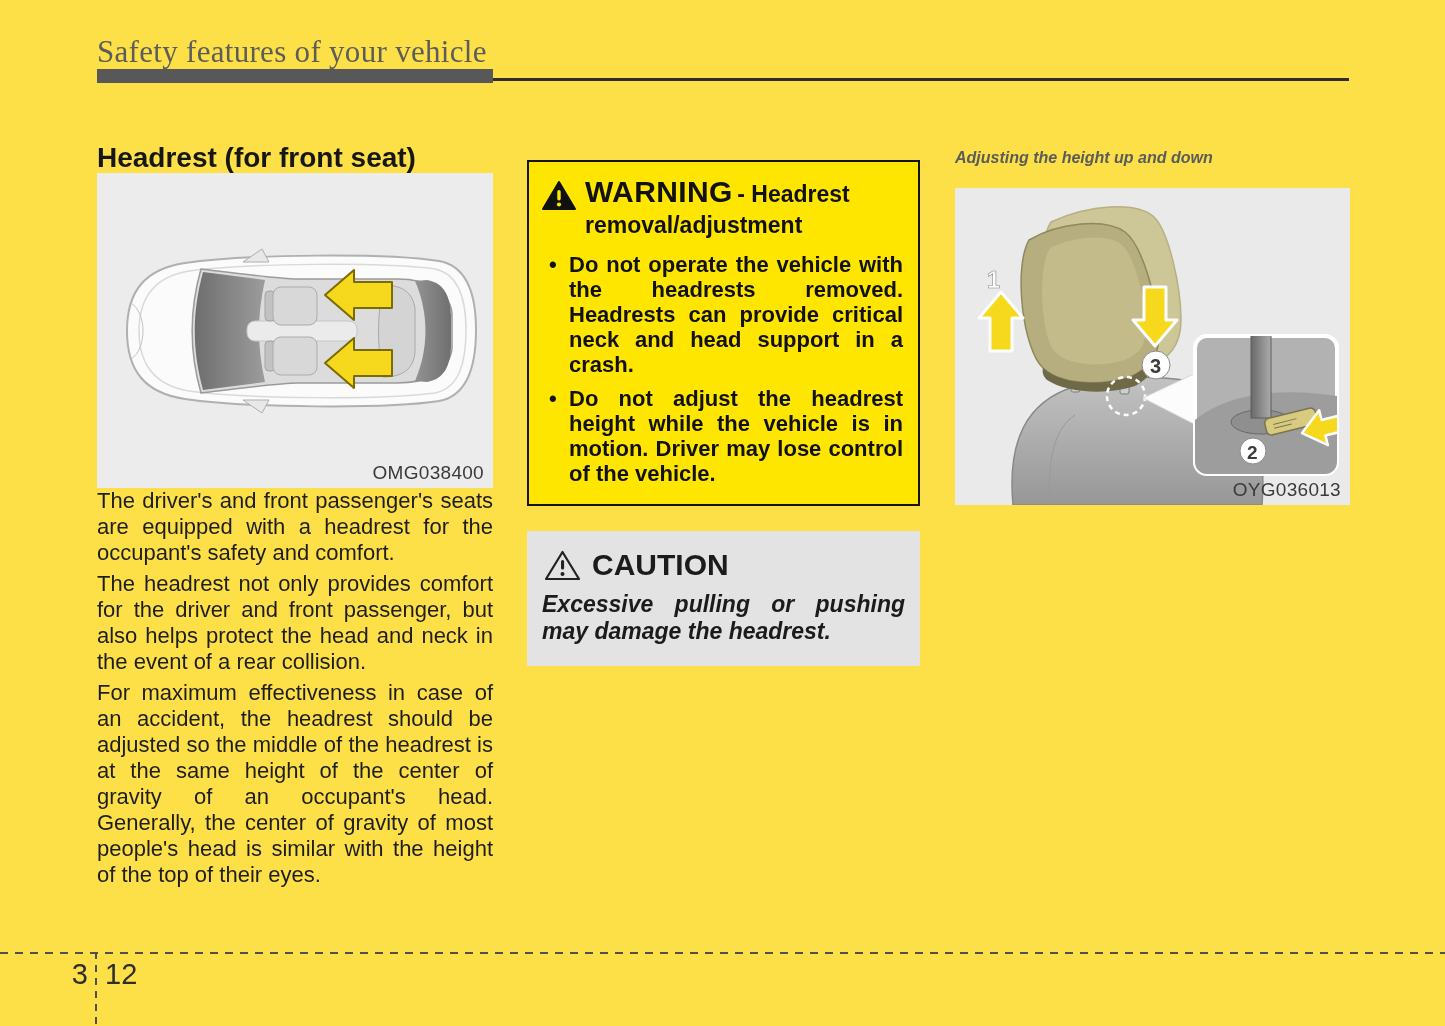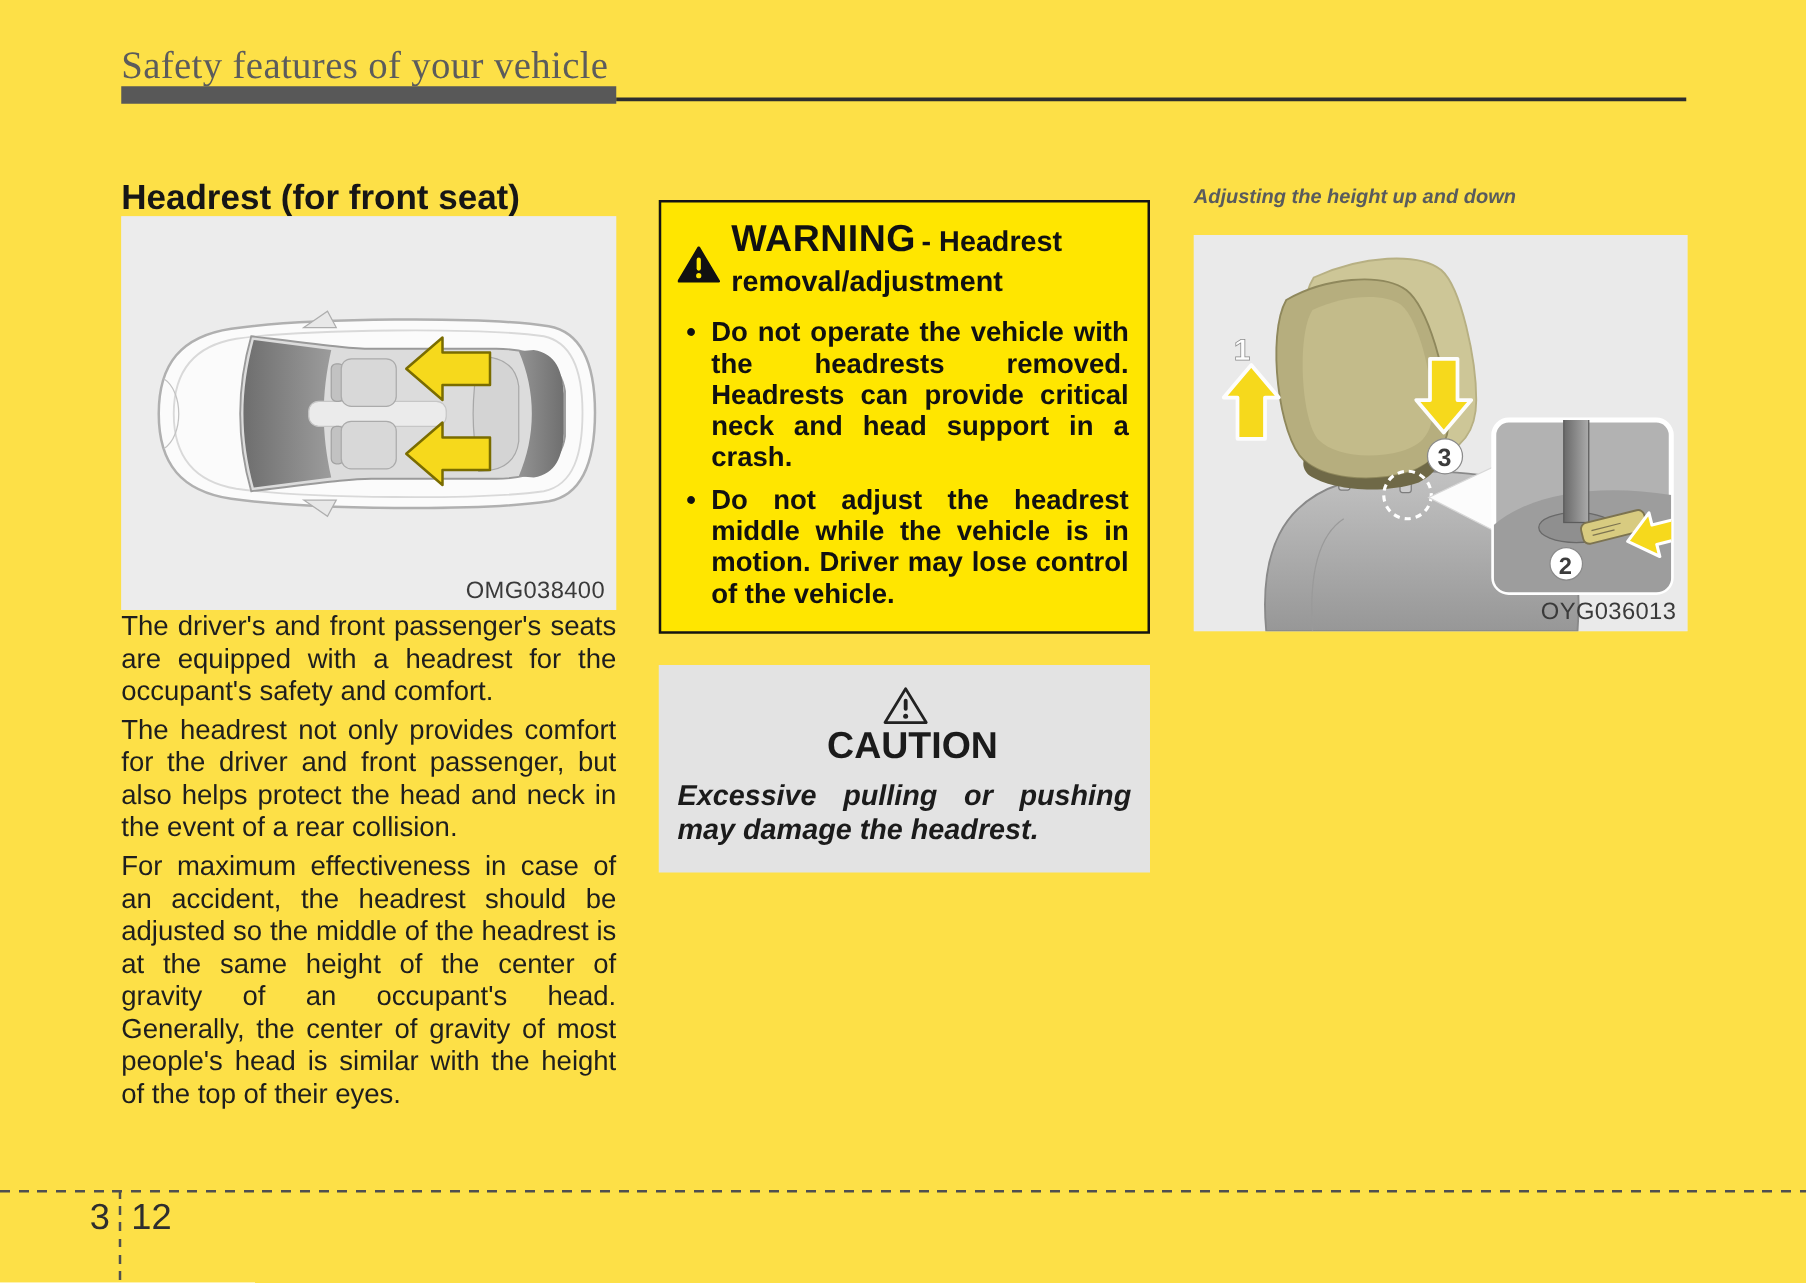"WARNING - Headrest removal/adjustment" .warn-head { align-items: center -> flex-start }
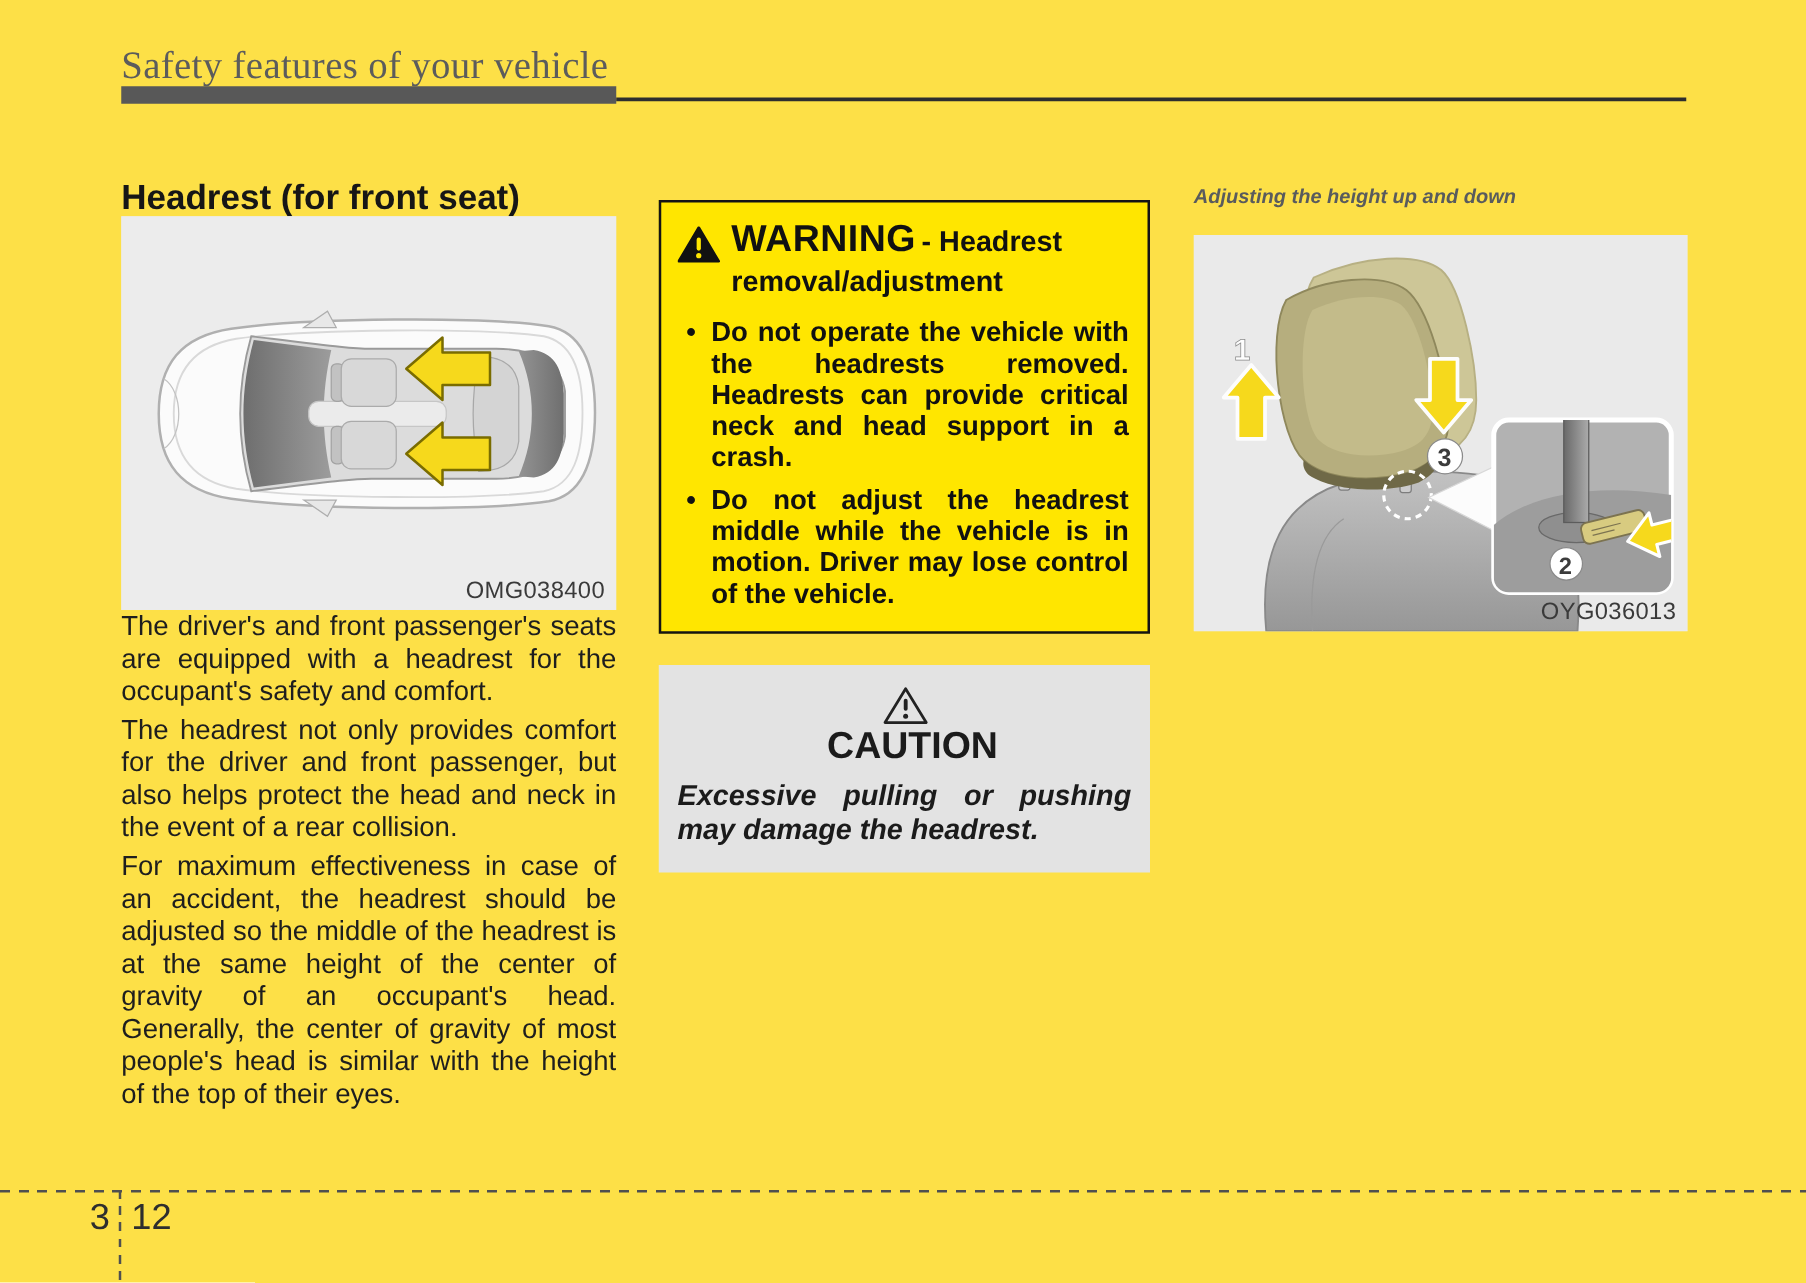"Do not adjust the headrest" li { text: middle -> height }
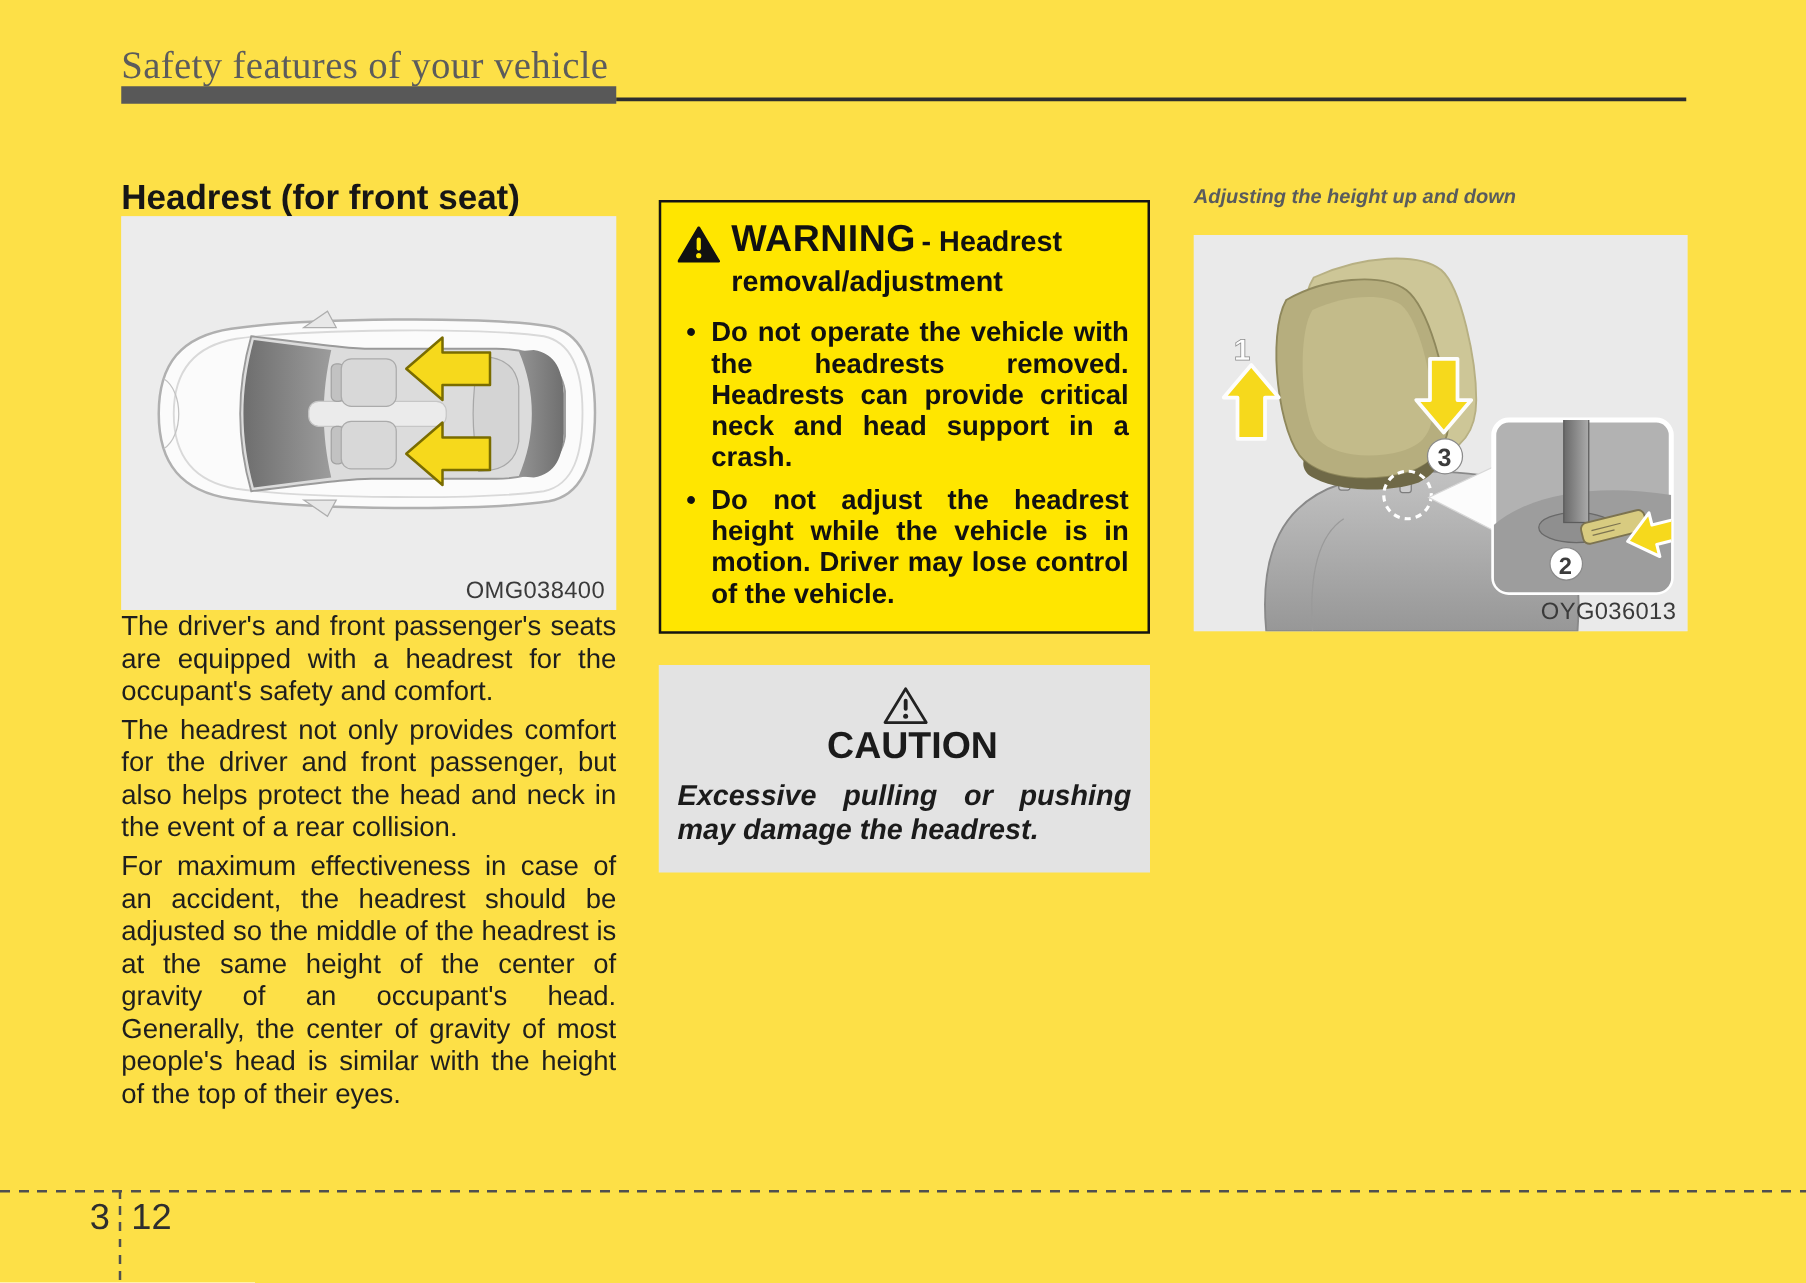"CAUTION" .caut-head { flex-direction: column -> none }
